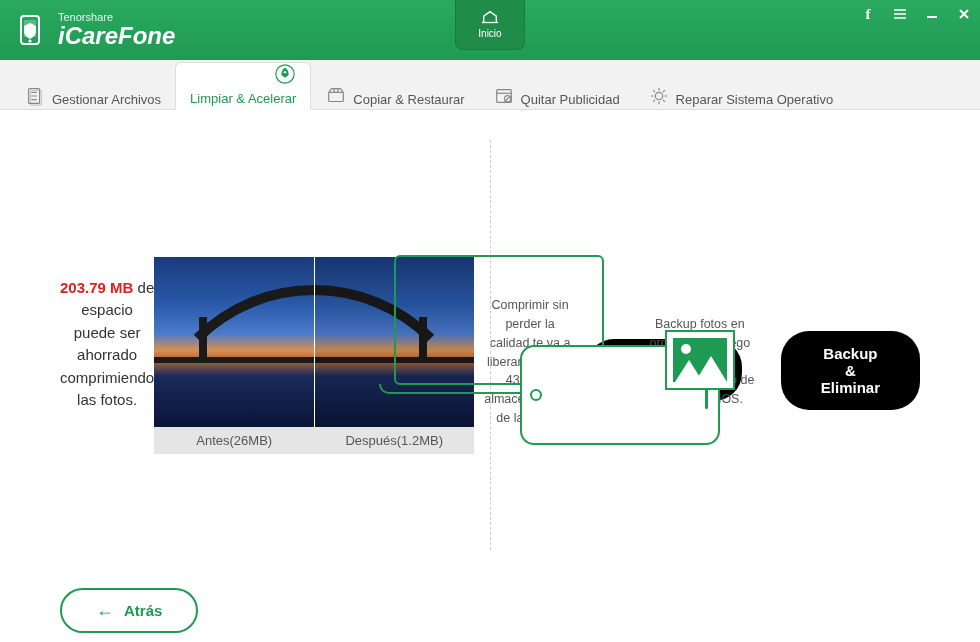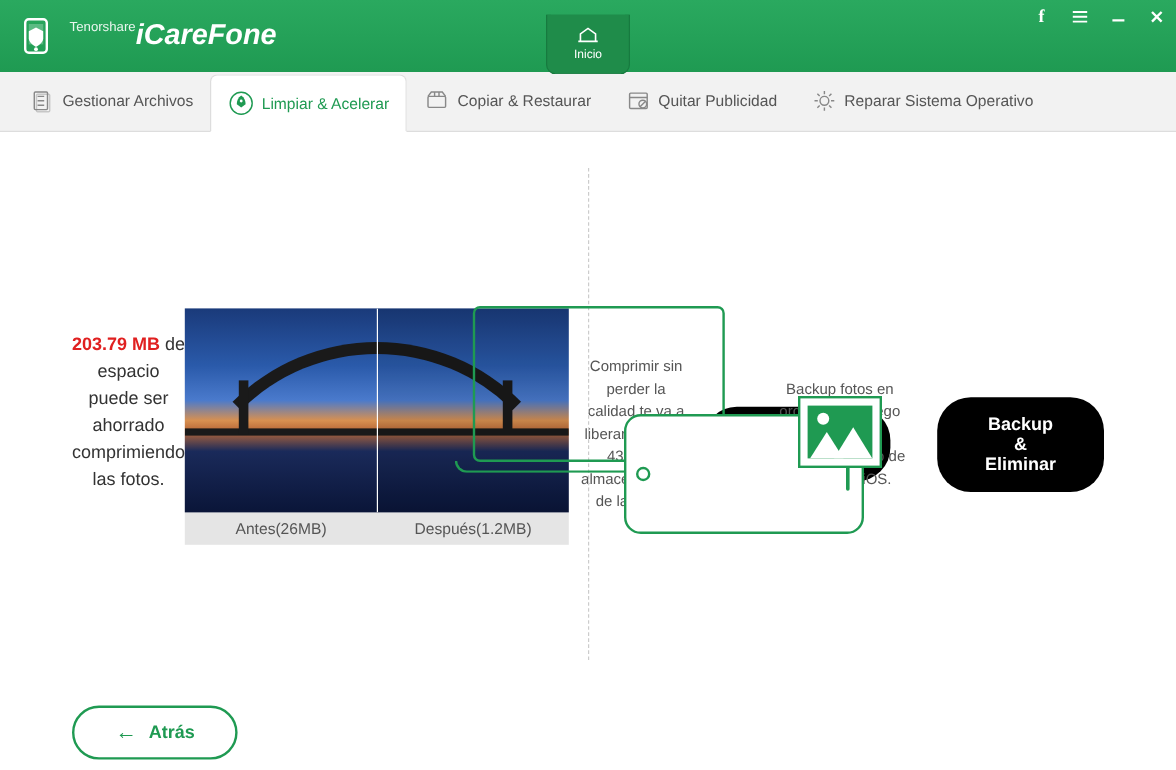"Tenorshare" .logo-text { flex-direction: row -> column }
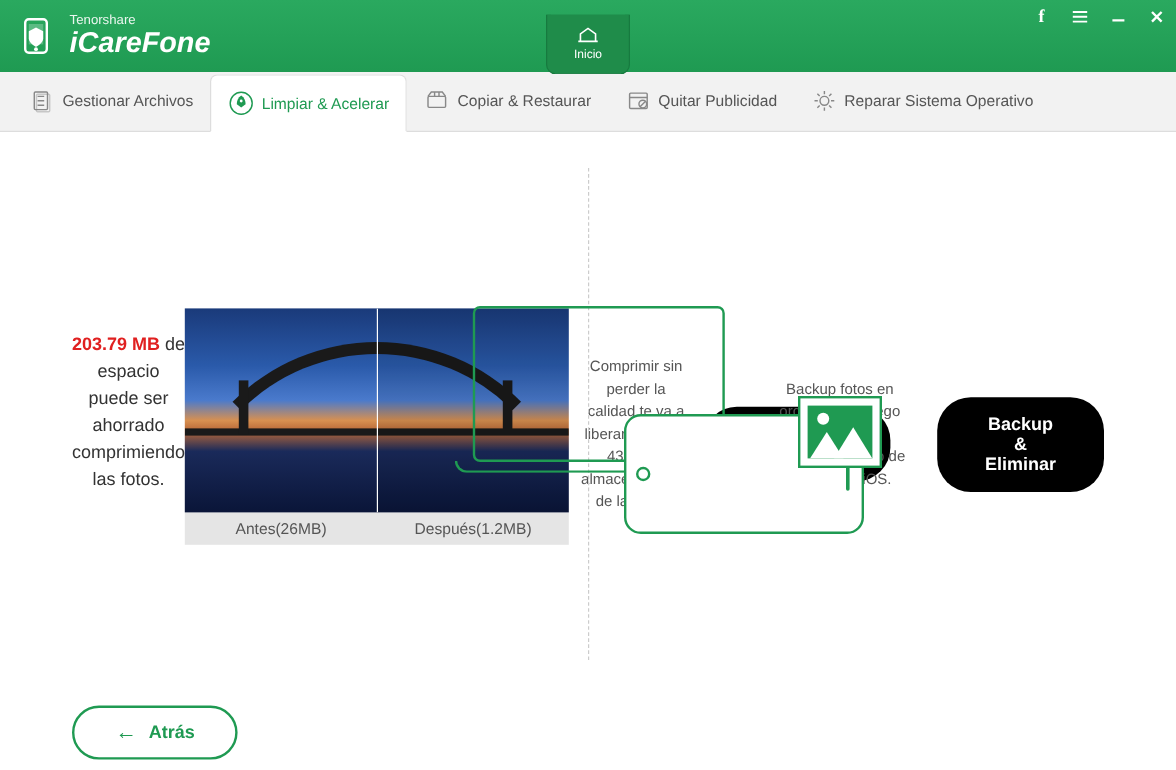"Inicio" .home-btn { top: 12px -> 0 }
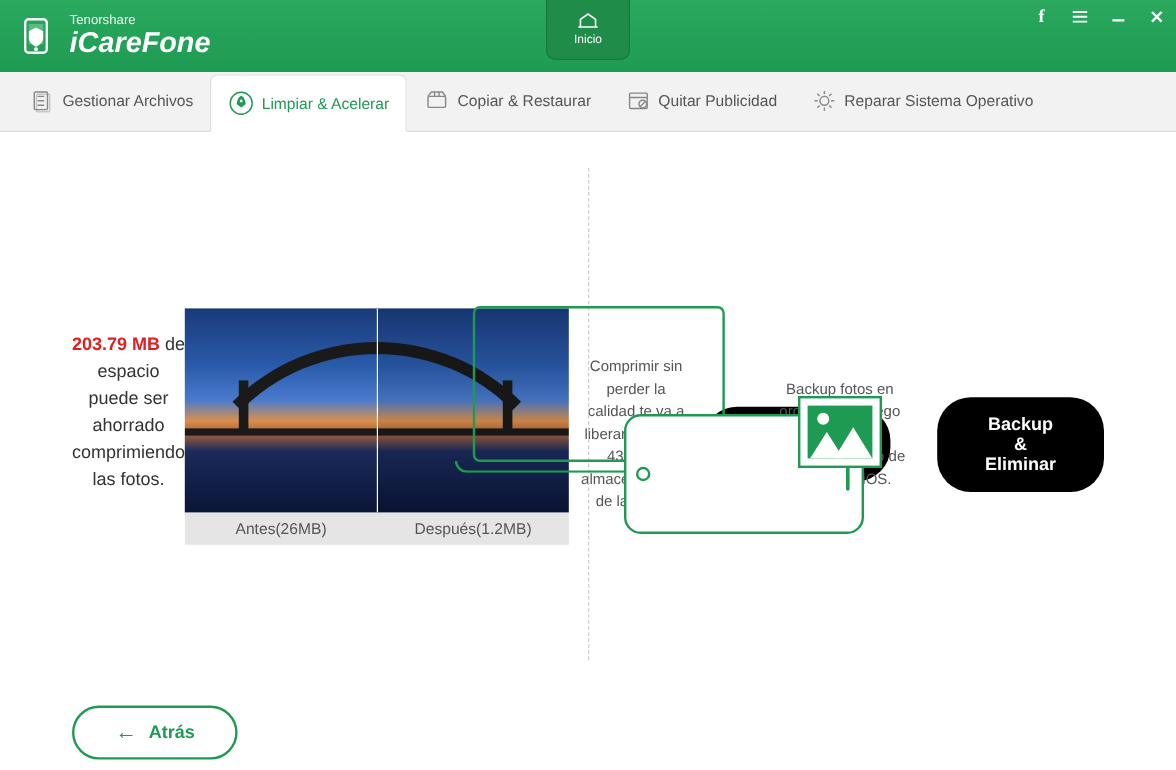"Gestionar Archivos" .tab { align-items: center -> flex-end; padding: 16px 14px -> 0 14px }
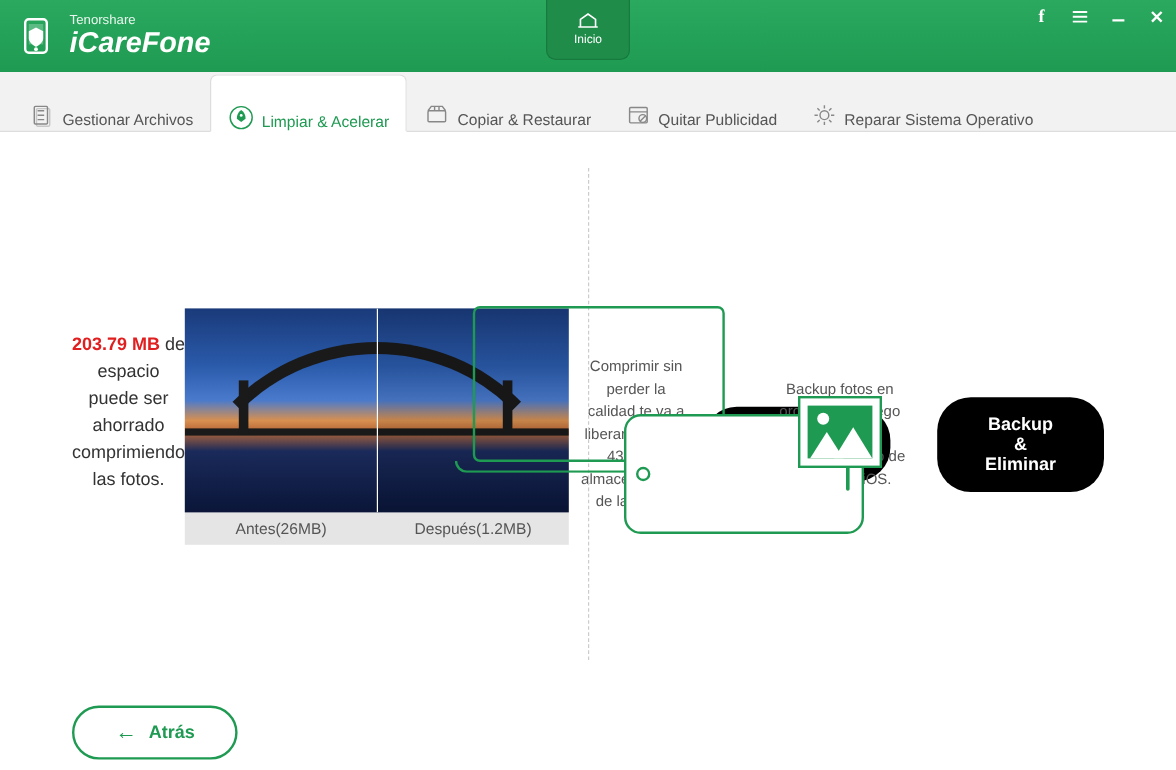"Limpiar & Acelerar" .tab.active { flex-direction: none -> column }
